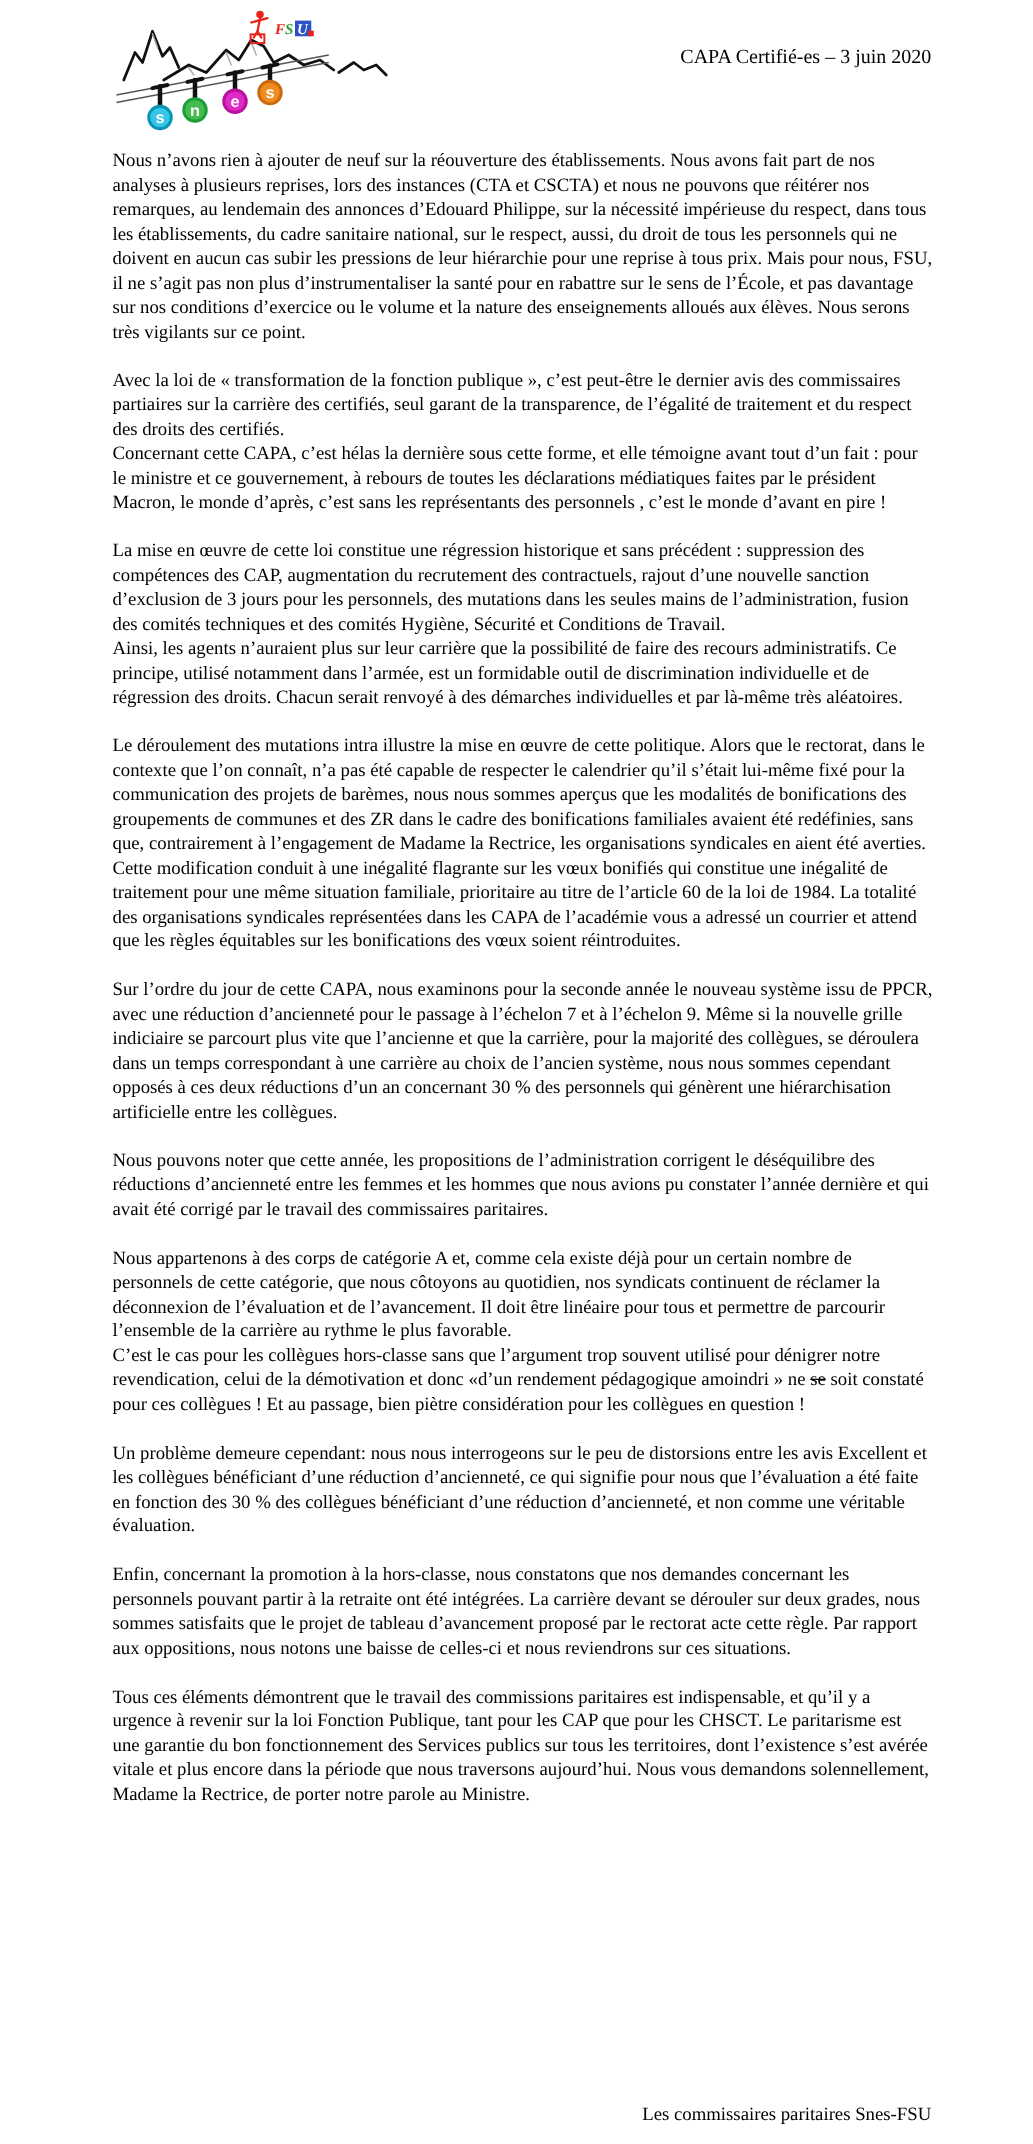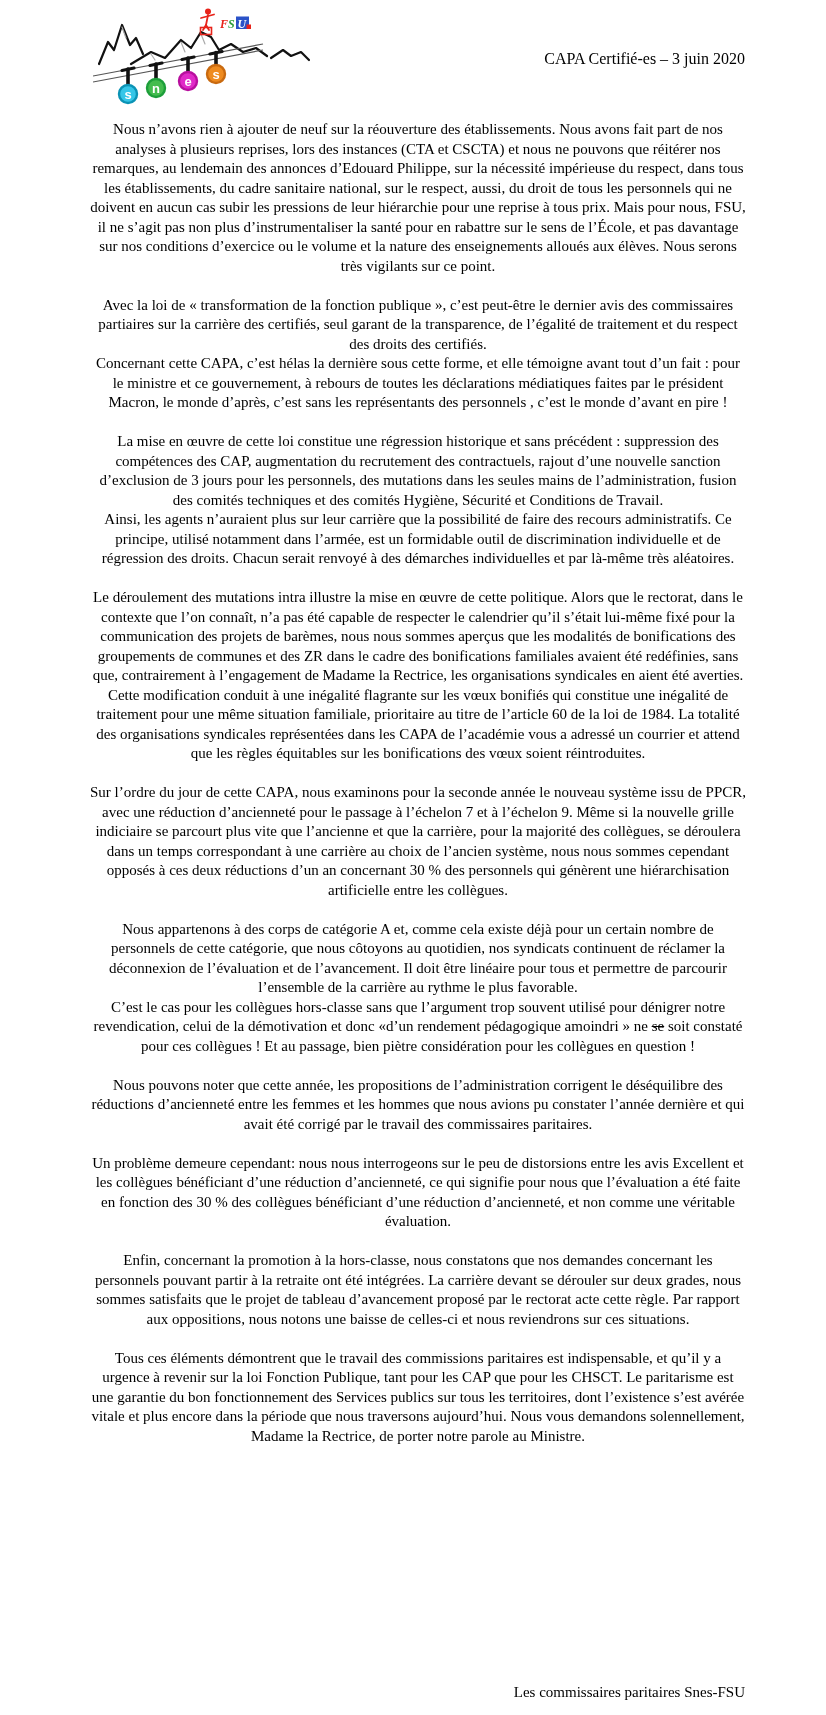"CAPA Certifié-es – 3 juin" .doc-title { top: 50px -> 37px }
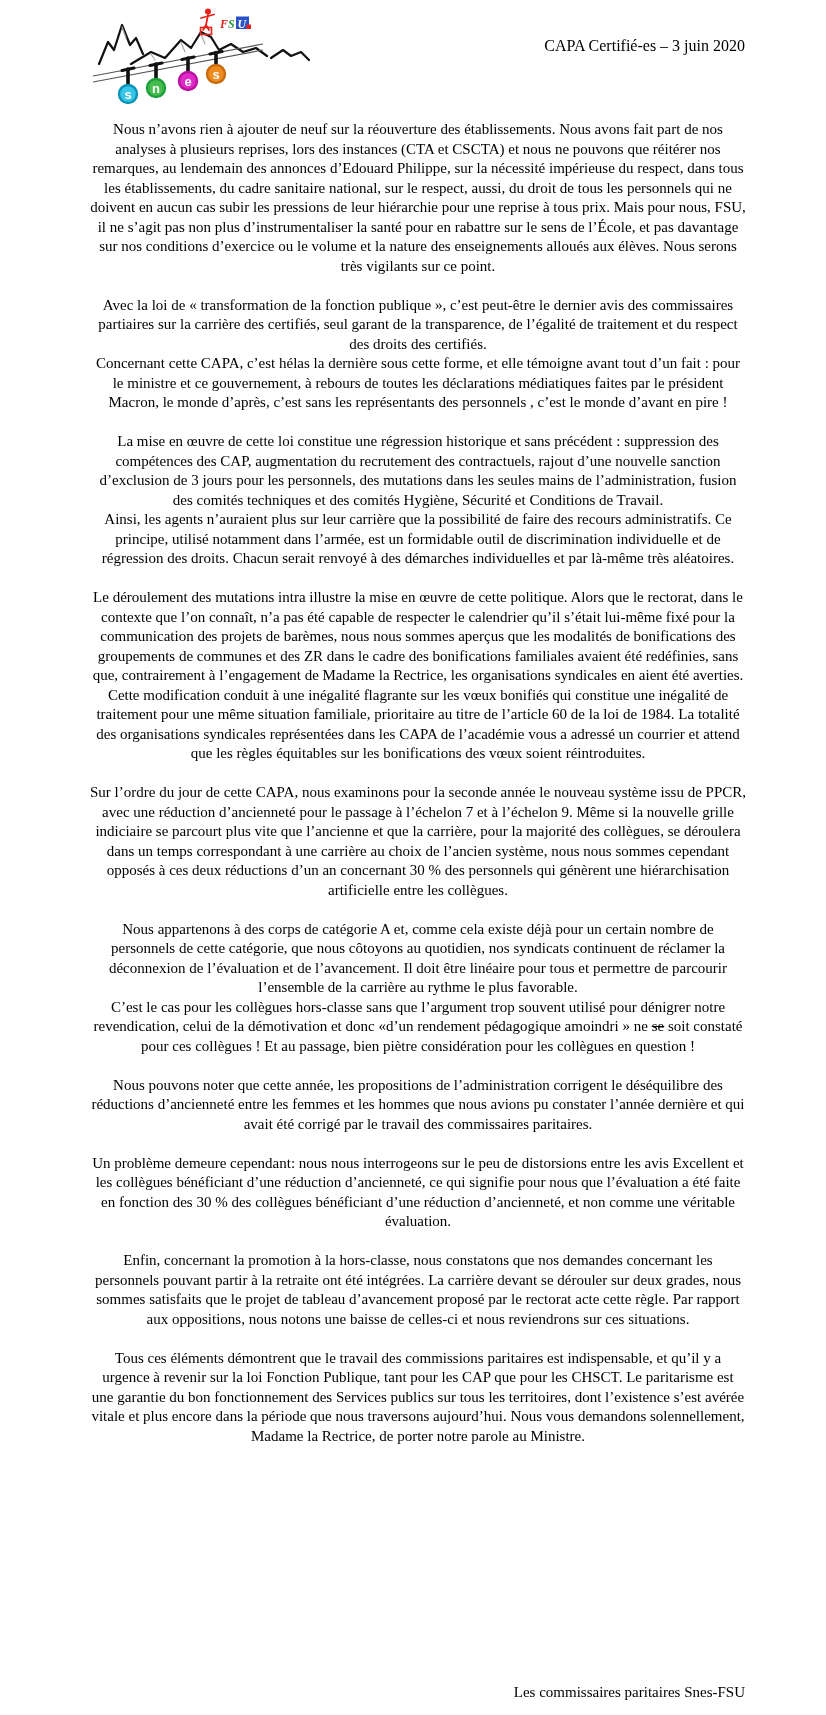"Nous n’avons rien à ajouter" .paragraph { text-align: center -> none }
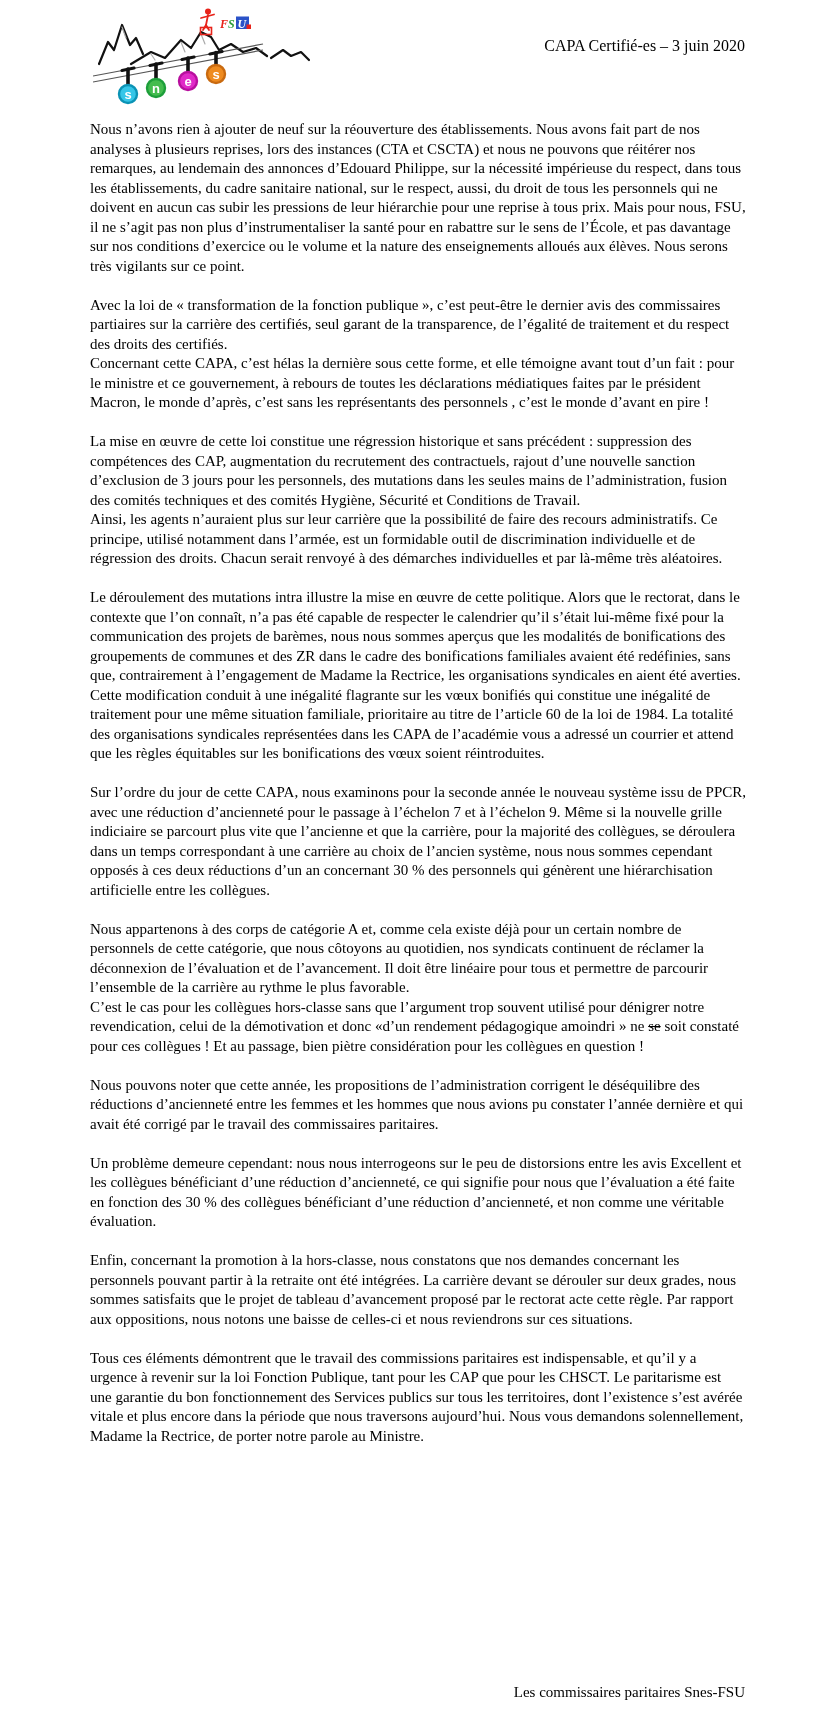"Nous appartenons à des corps" div.paragraph { order: before "Nous pouvons noter que cette" -> after "Nous pouvons noter que cette" }
